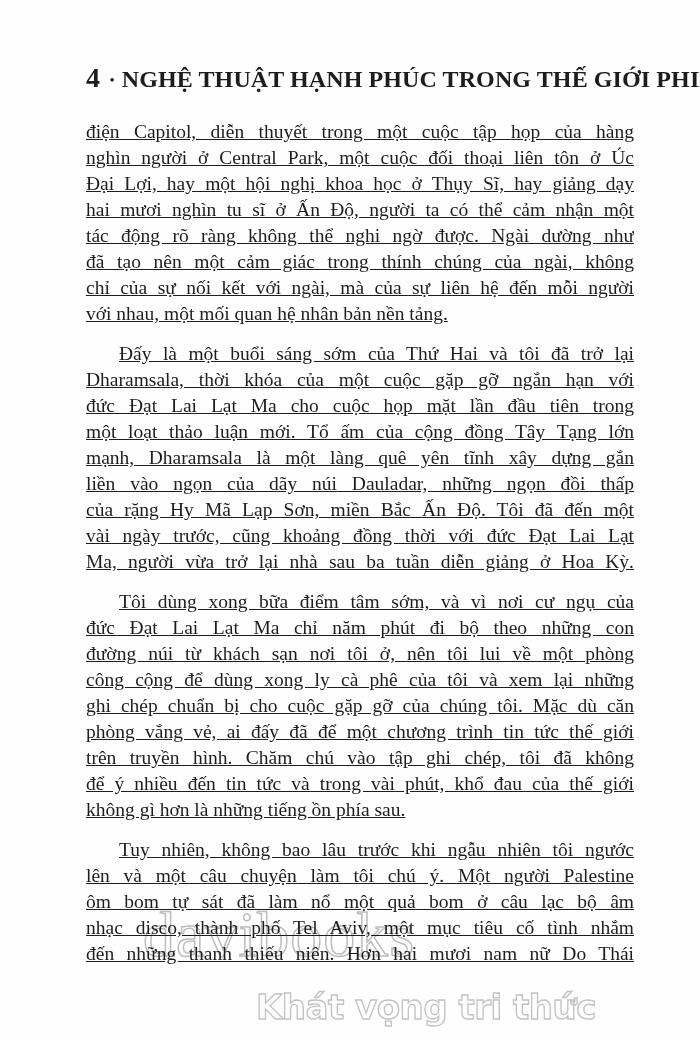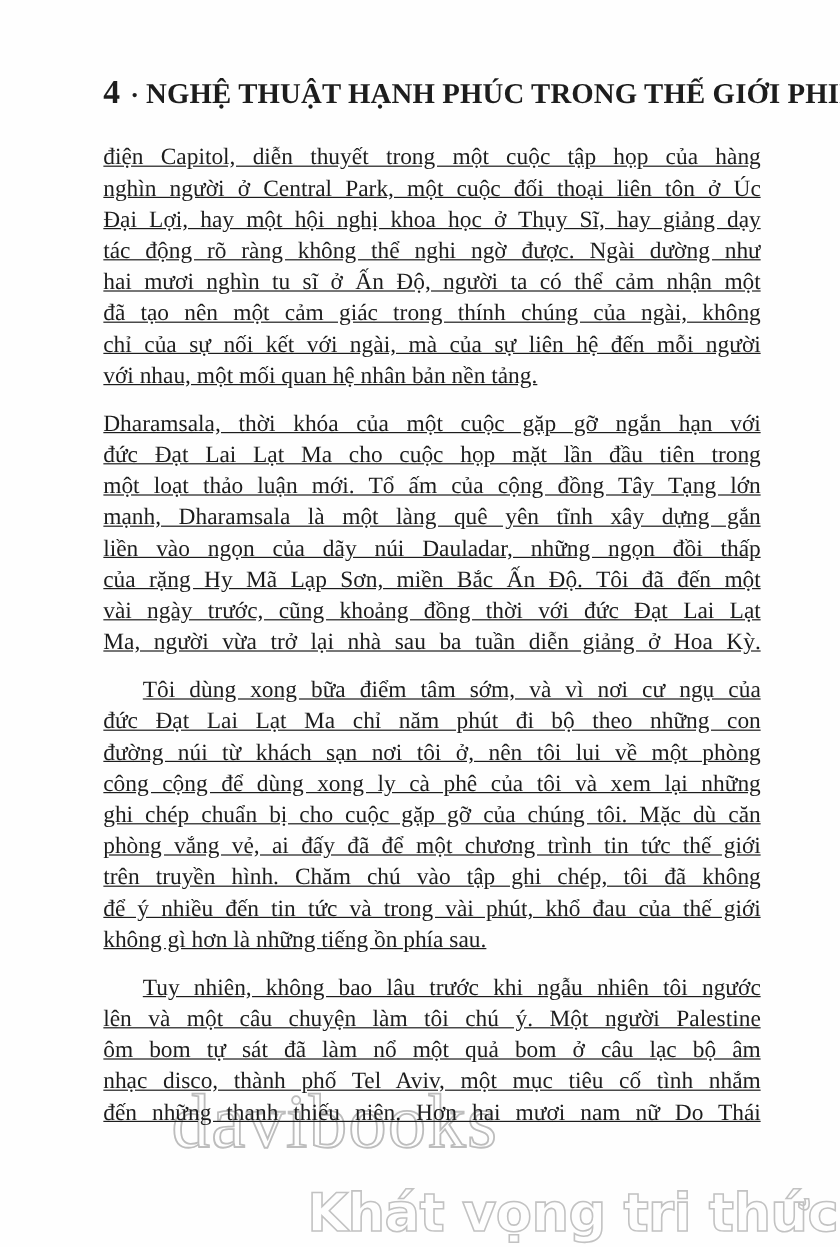"tác động rõ ràng không" div.line { order: before "hai mươi nghìn tu sĩ" -> after "hai mươi nghìn tu sĩ" }
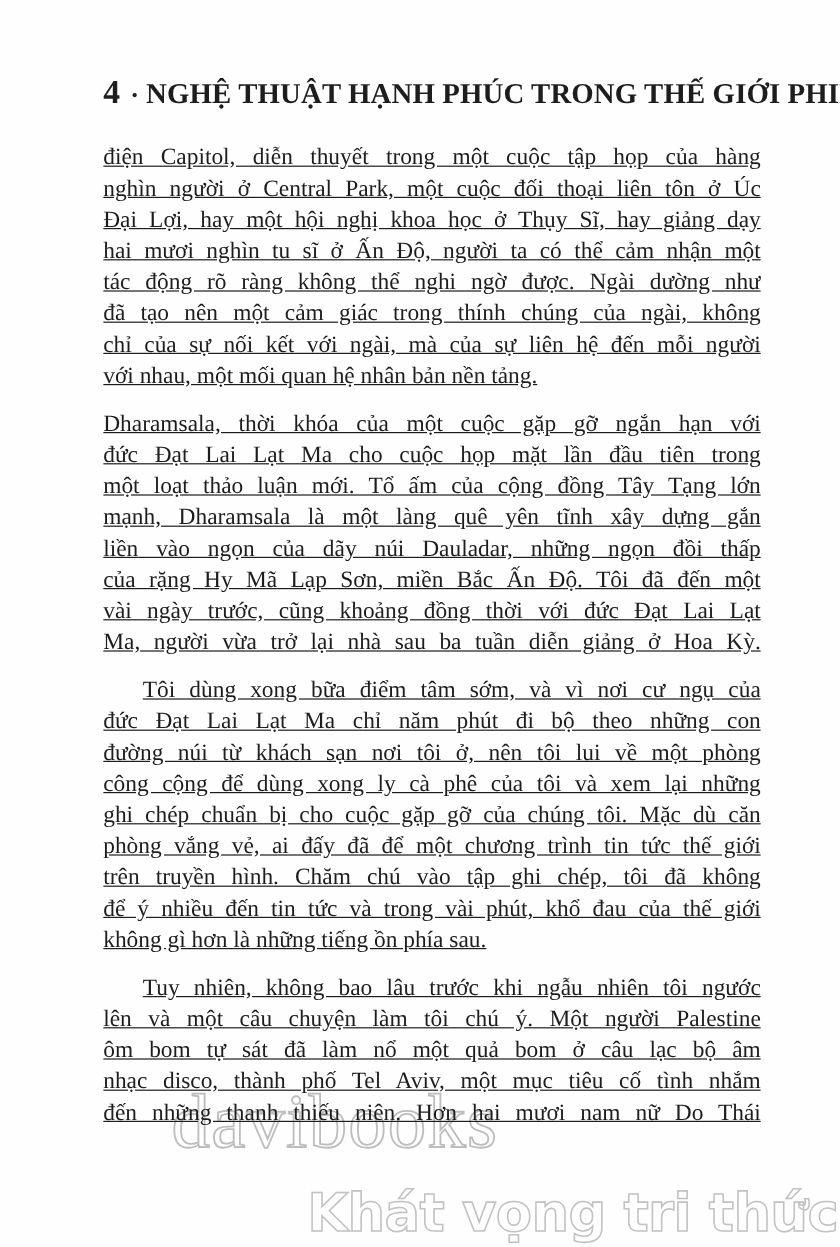"Đấy là một buổi sáng" div.line { html: none -> <div>Đấy là một buổi sáng sớm của Thứ Hai và tôi đã trở lại</div> }
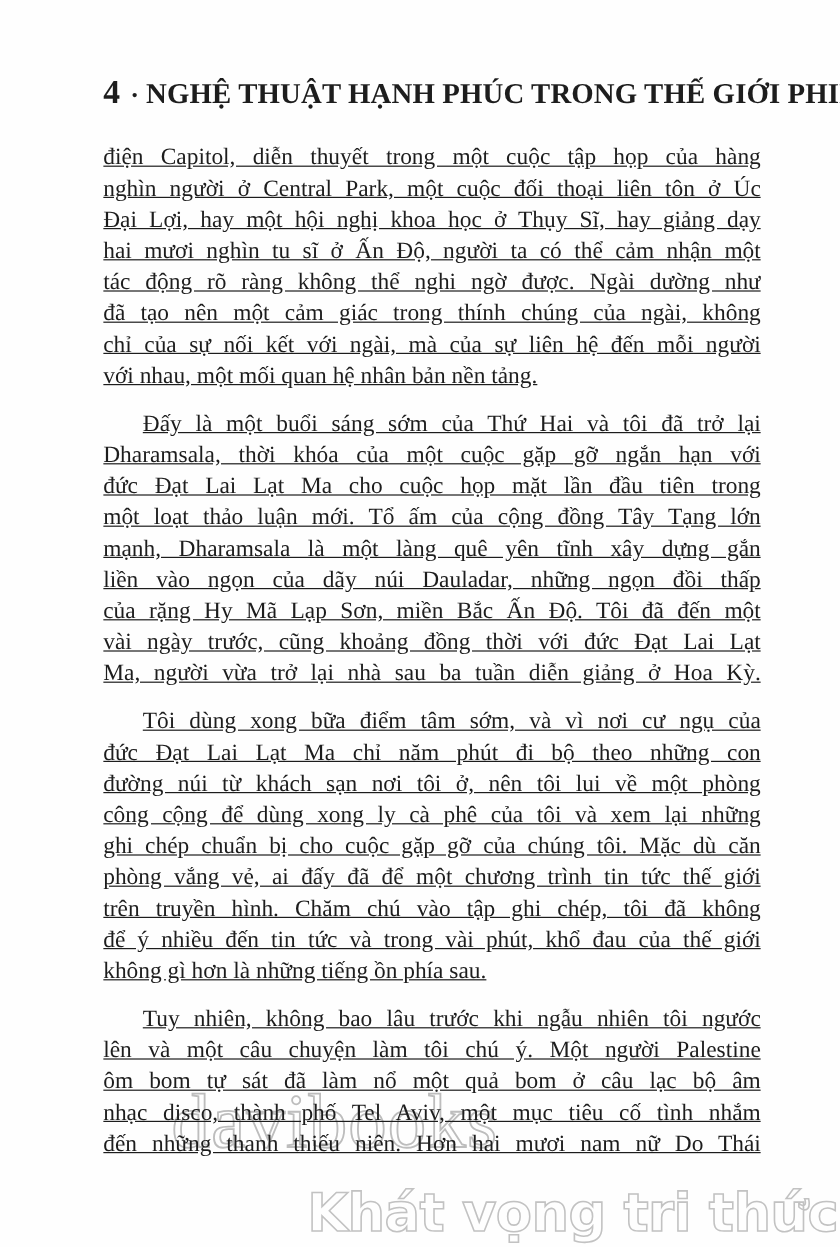"Khát vọng tri thức" .wm2 { font-size: 44px -> 34px }
